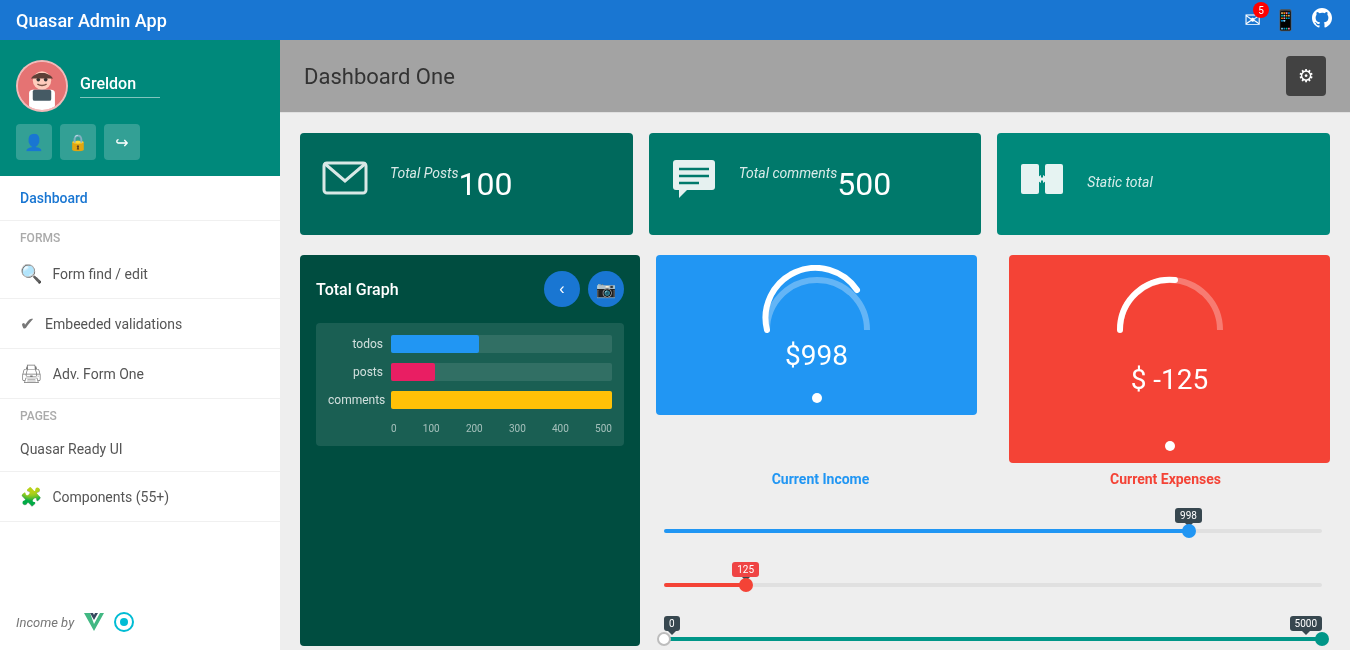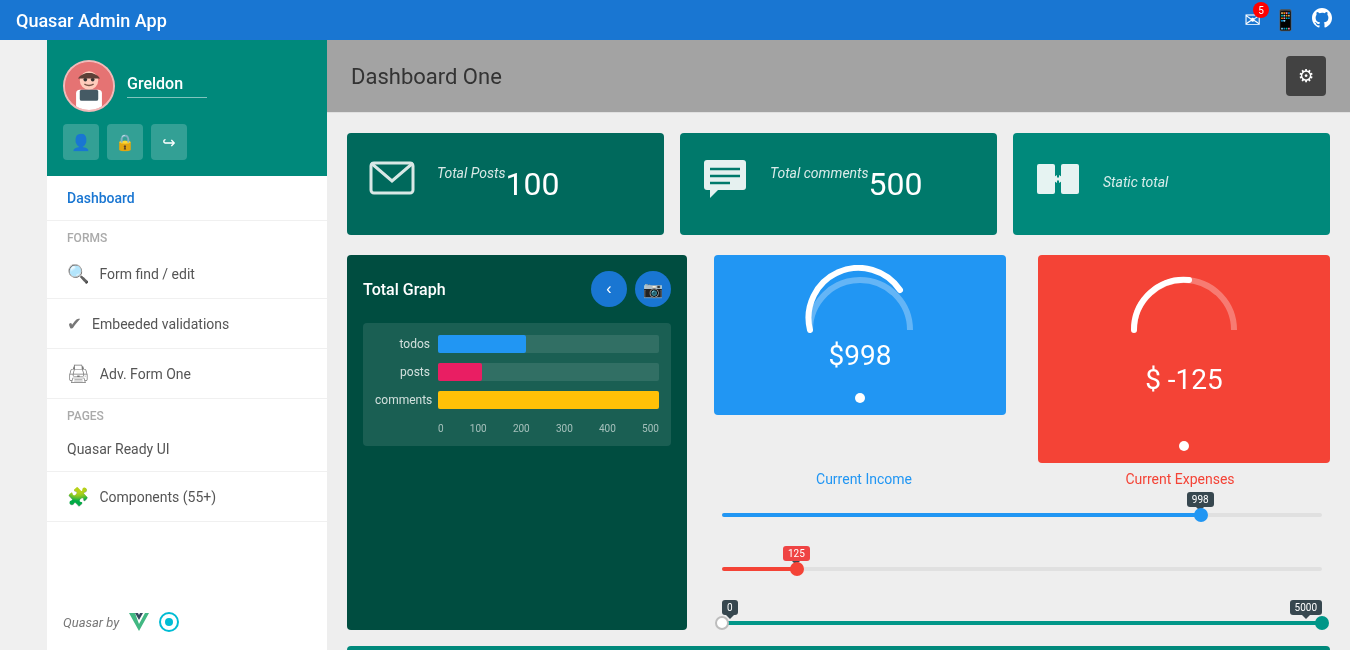"Greldon" .layout { padding-left: 47px -> none }
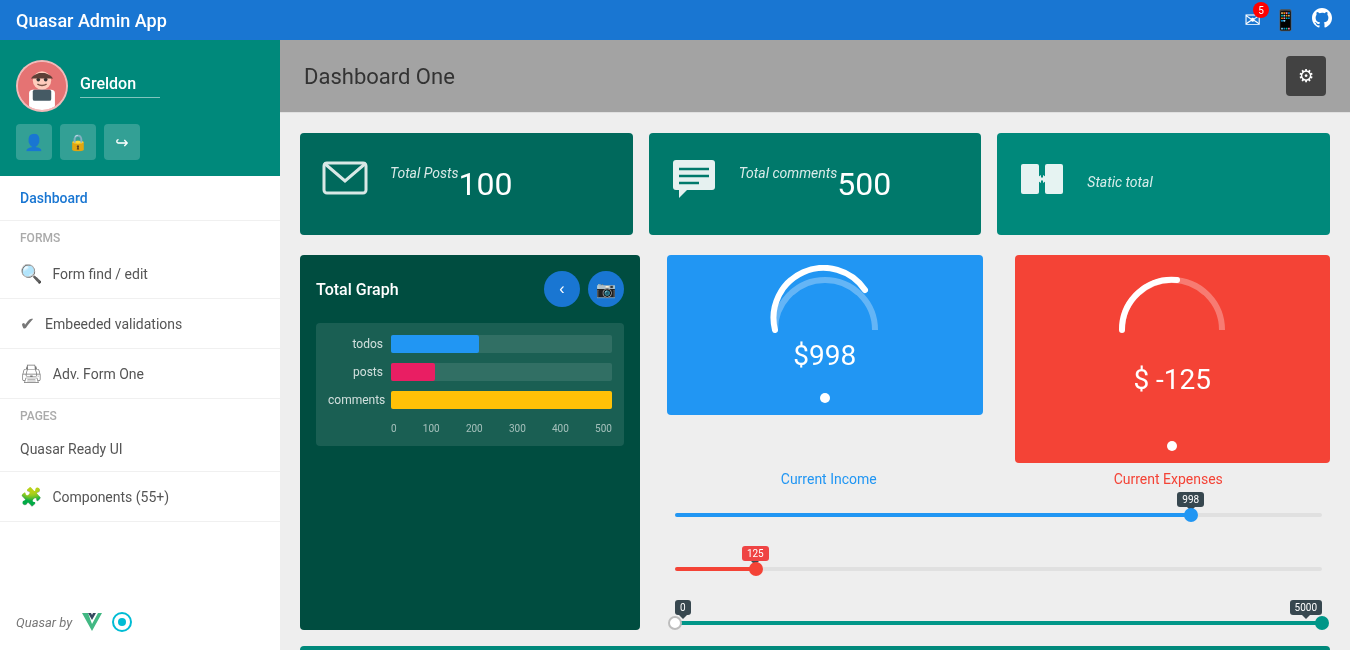"Total Graph" .bottom-section { gap: 27px -> 16px }
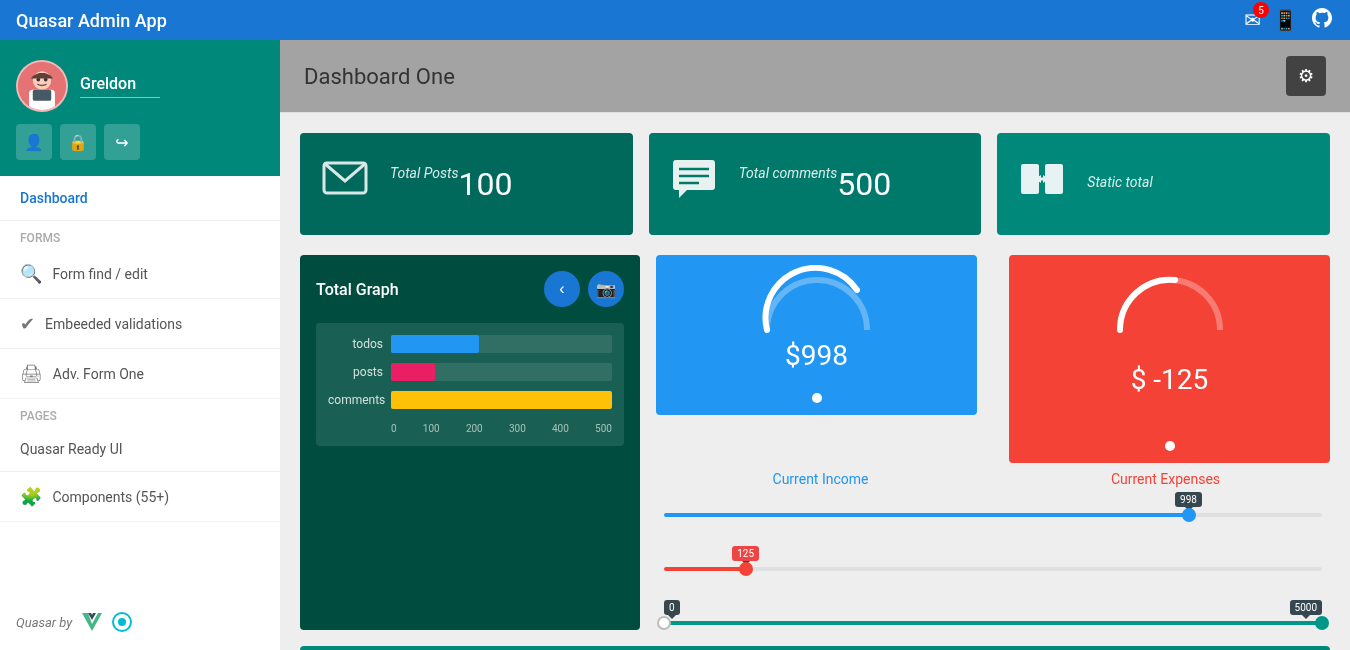"Current Income" div { font-weight: none -> bold; margin-bottom: 4px -> 20px }
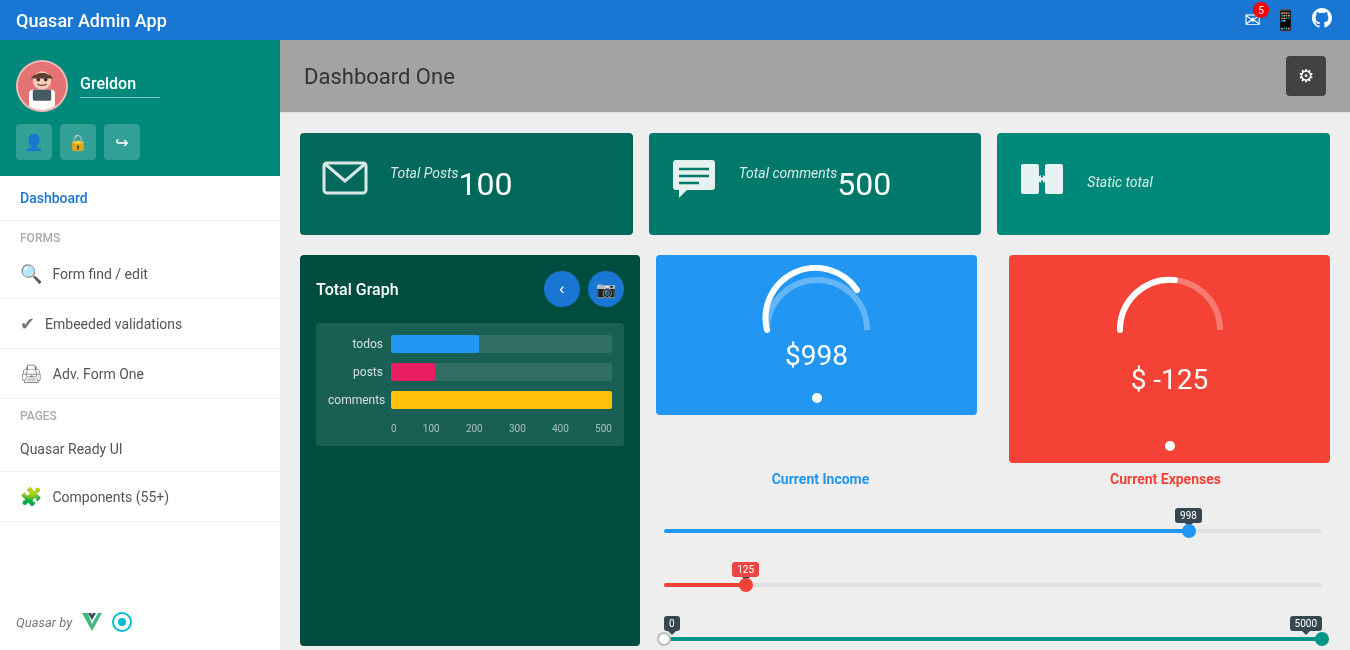"Quasar by" span { text: Quasar -> Income }
